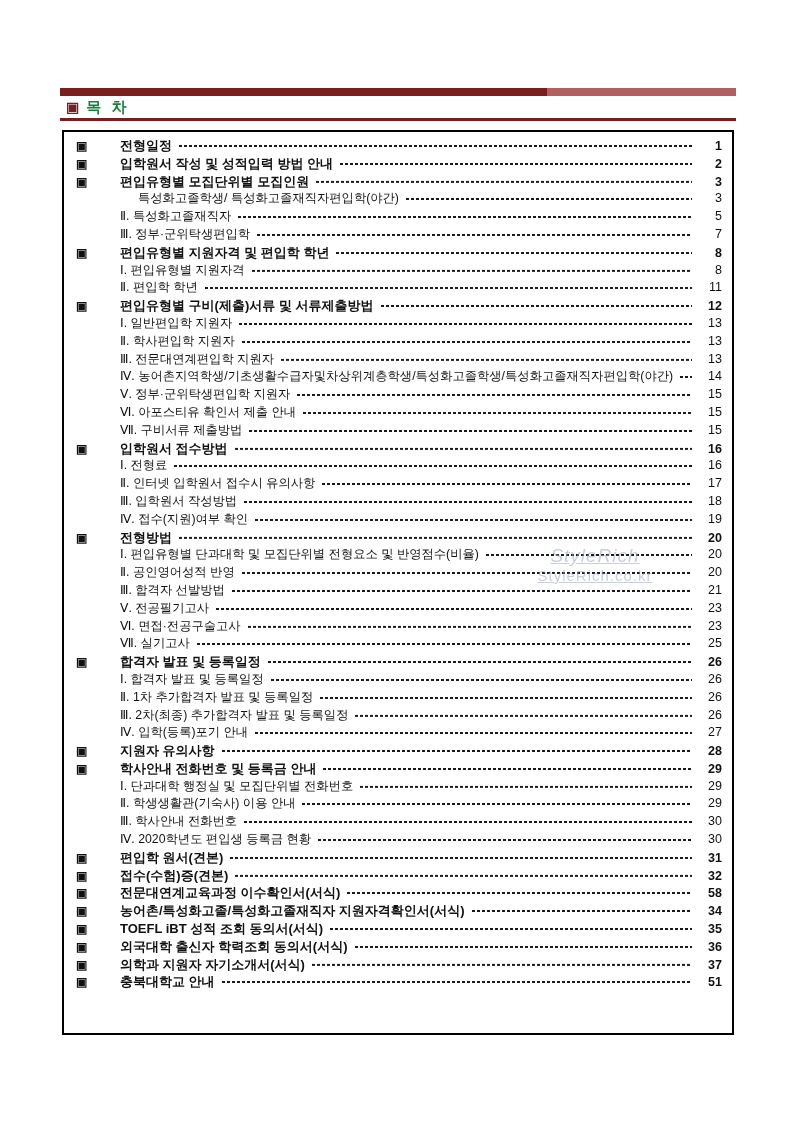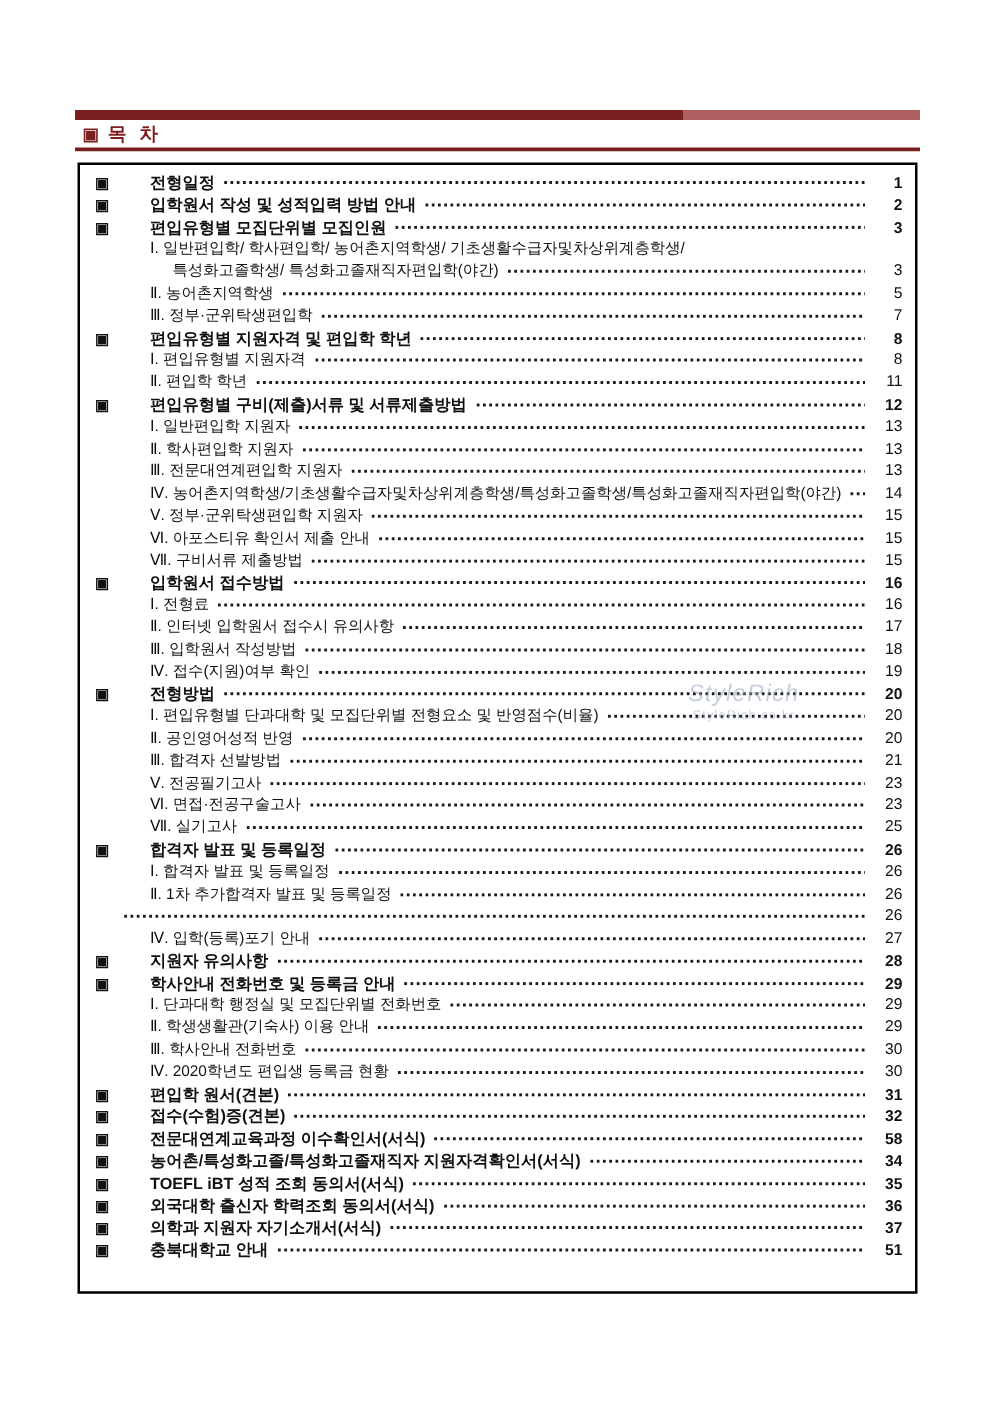"목 차" .header-title { color: #7f1d1d -> #15803d }
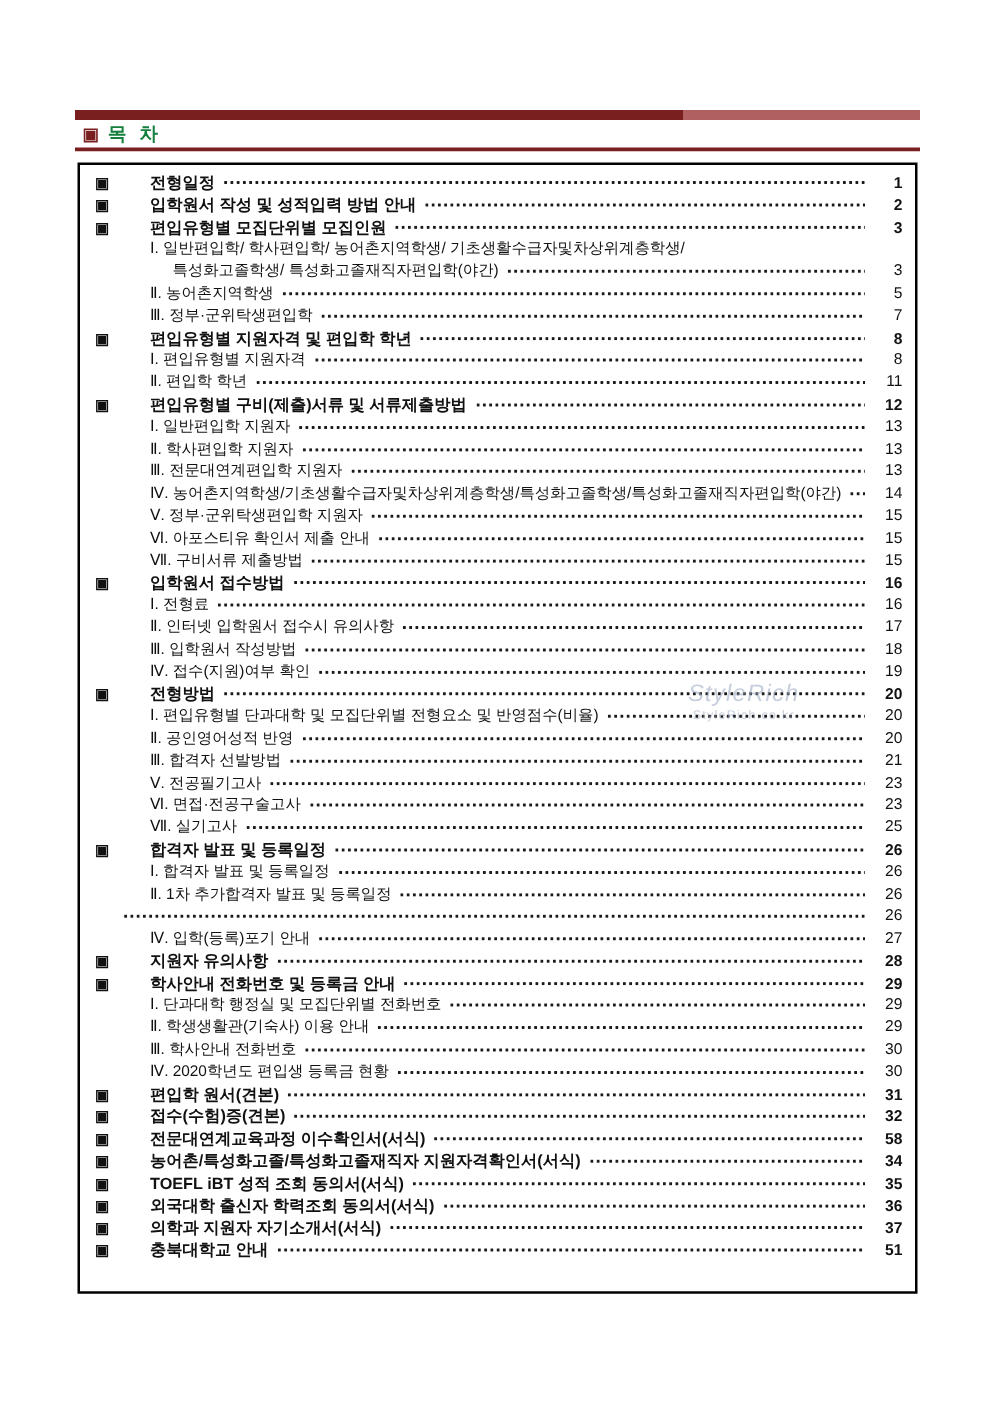"Ⅰ. 일반편입학/ 학사편입학/ 농어촌지역학생/" div.toc-row { html: <div> <span>Ⅰ. 일반편입학/ 학사편입학/ 농어촌지역학생/ 기초생활수급자및차상위계층학생/</span> </div> -> none }
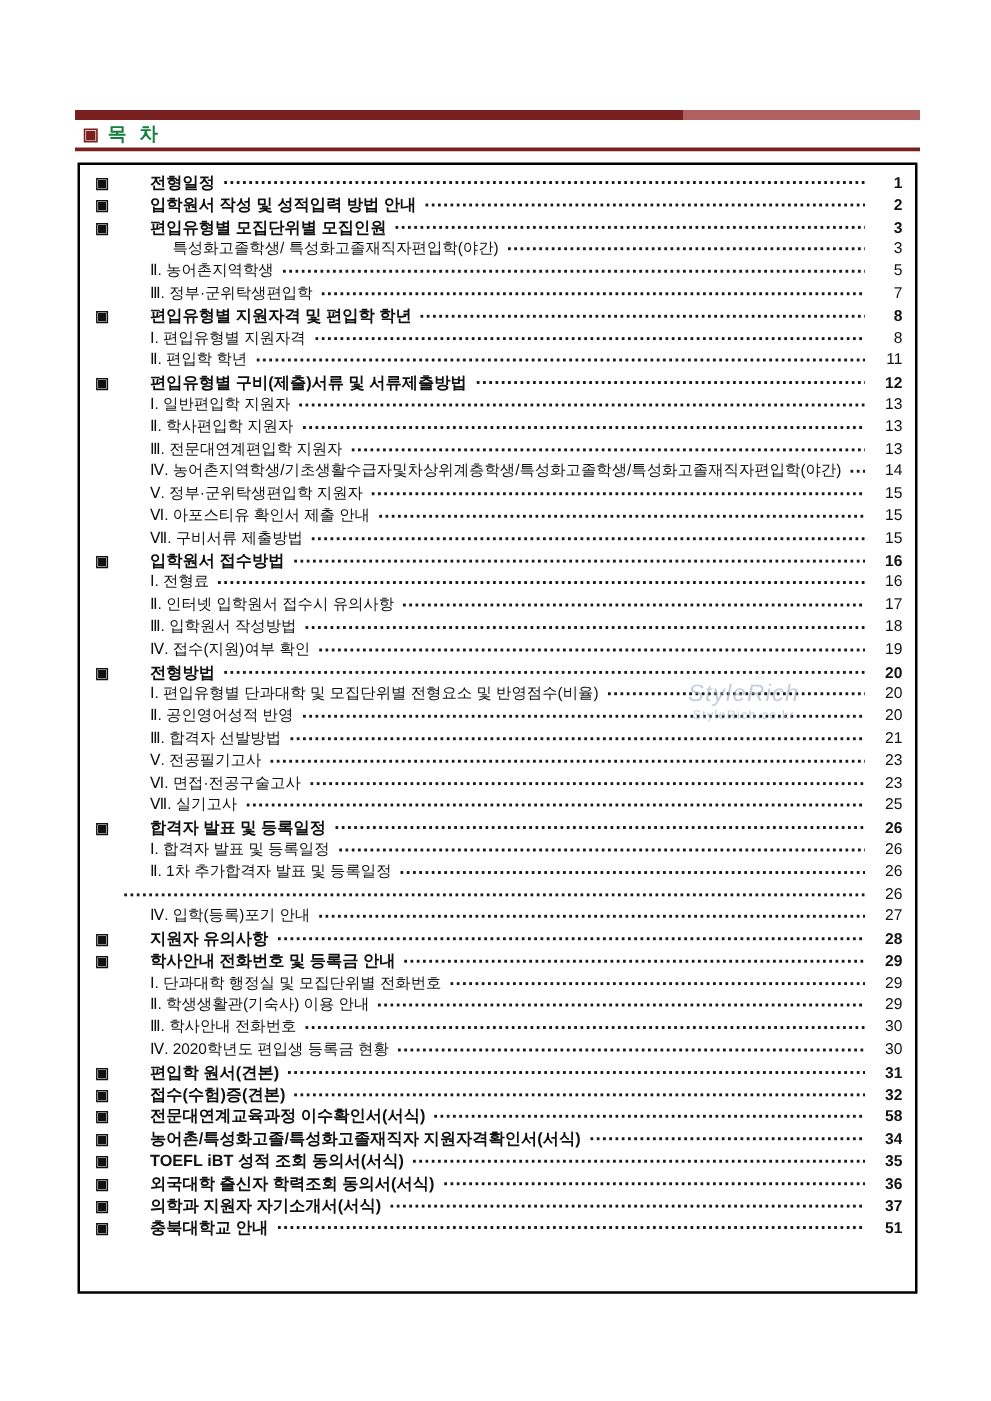"Ⅱ. 농어촌지역학생" span.label { text: 농어촌지역학생 -> 특성화고졸재직자 }
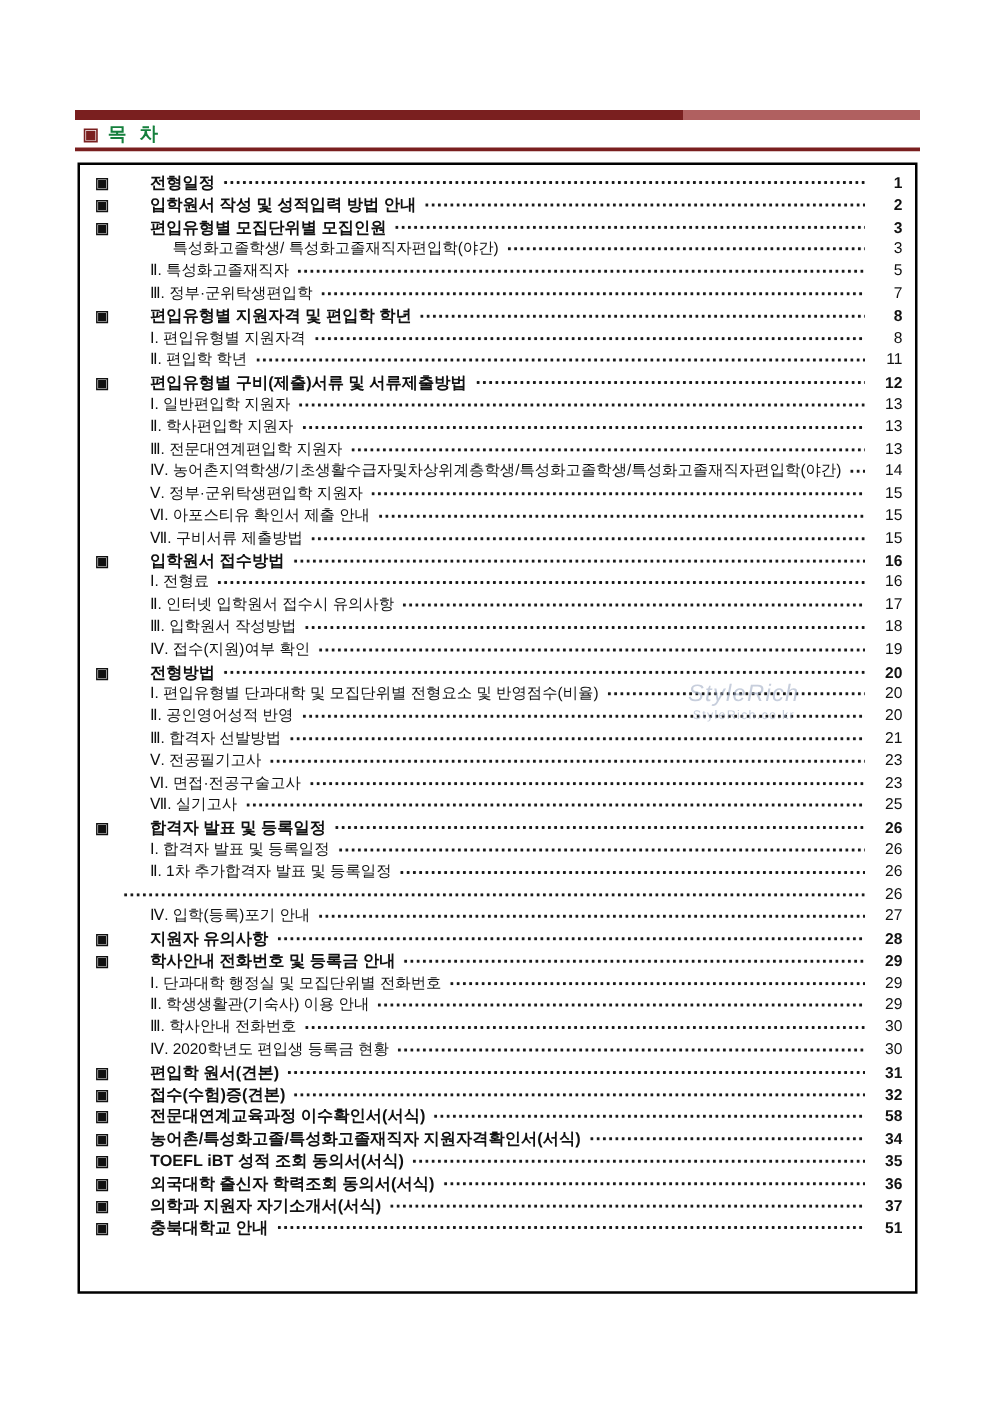"StyleRich" .watermark { text-decoration: none -> underline }
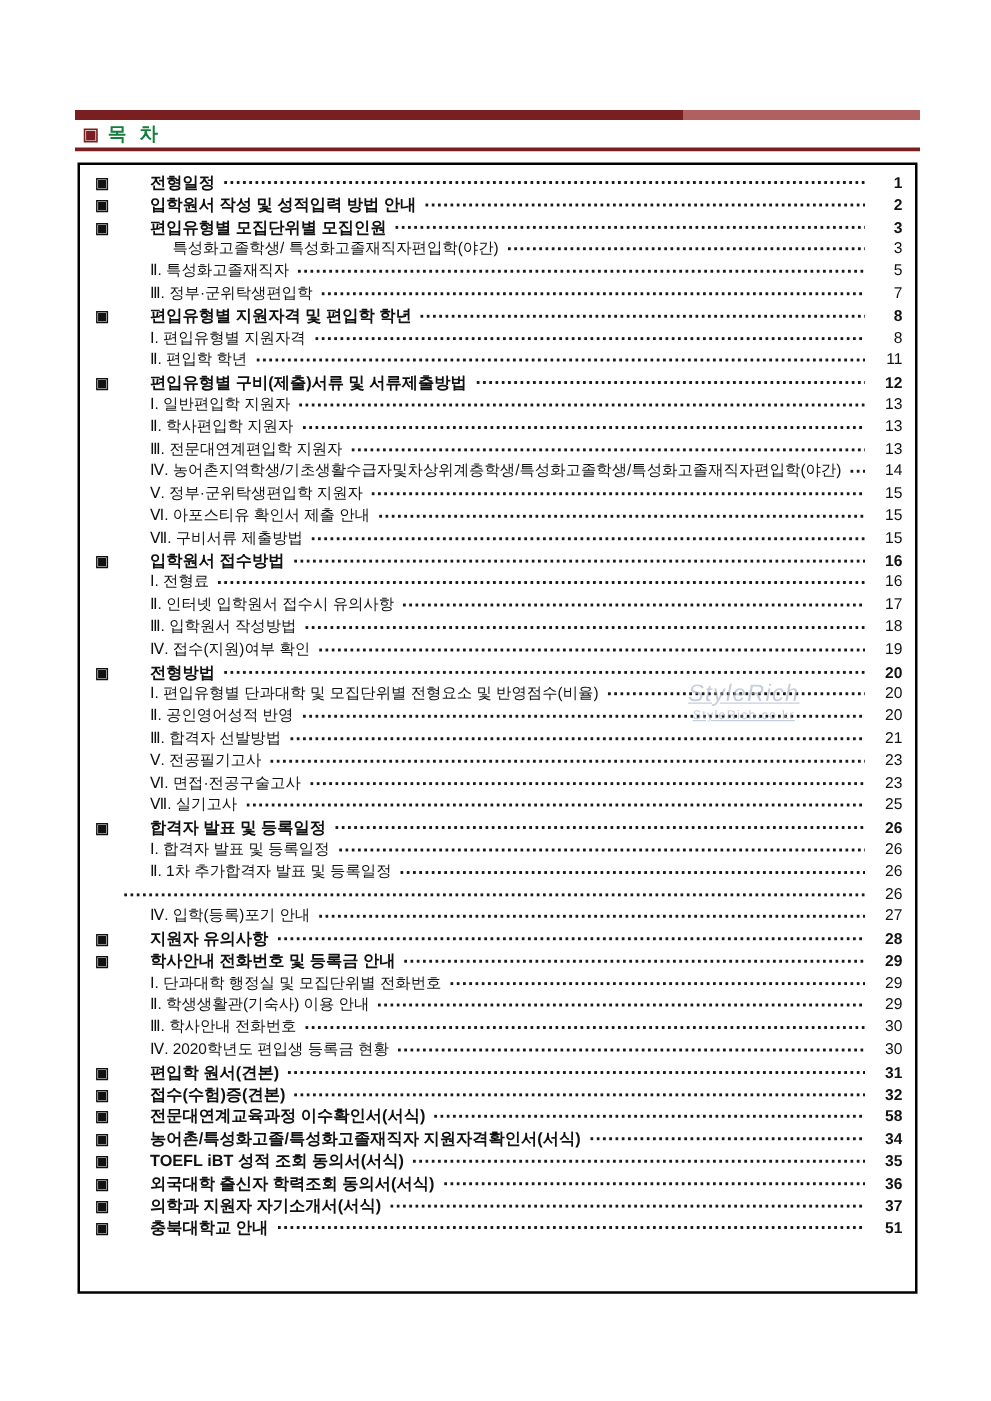"StyleRich.co.kr" .watermark .wm-line2 { font-size: 10px -> 15px }
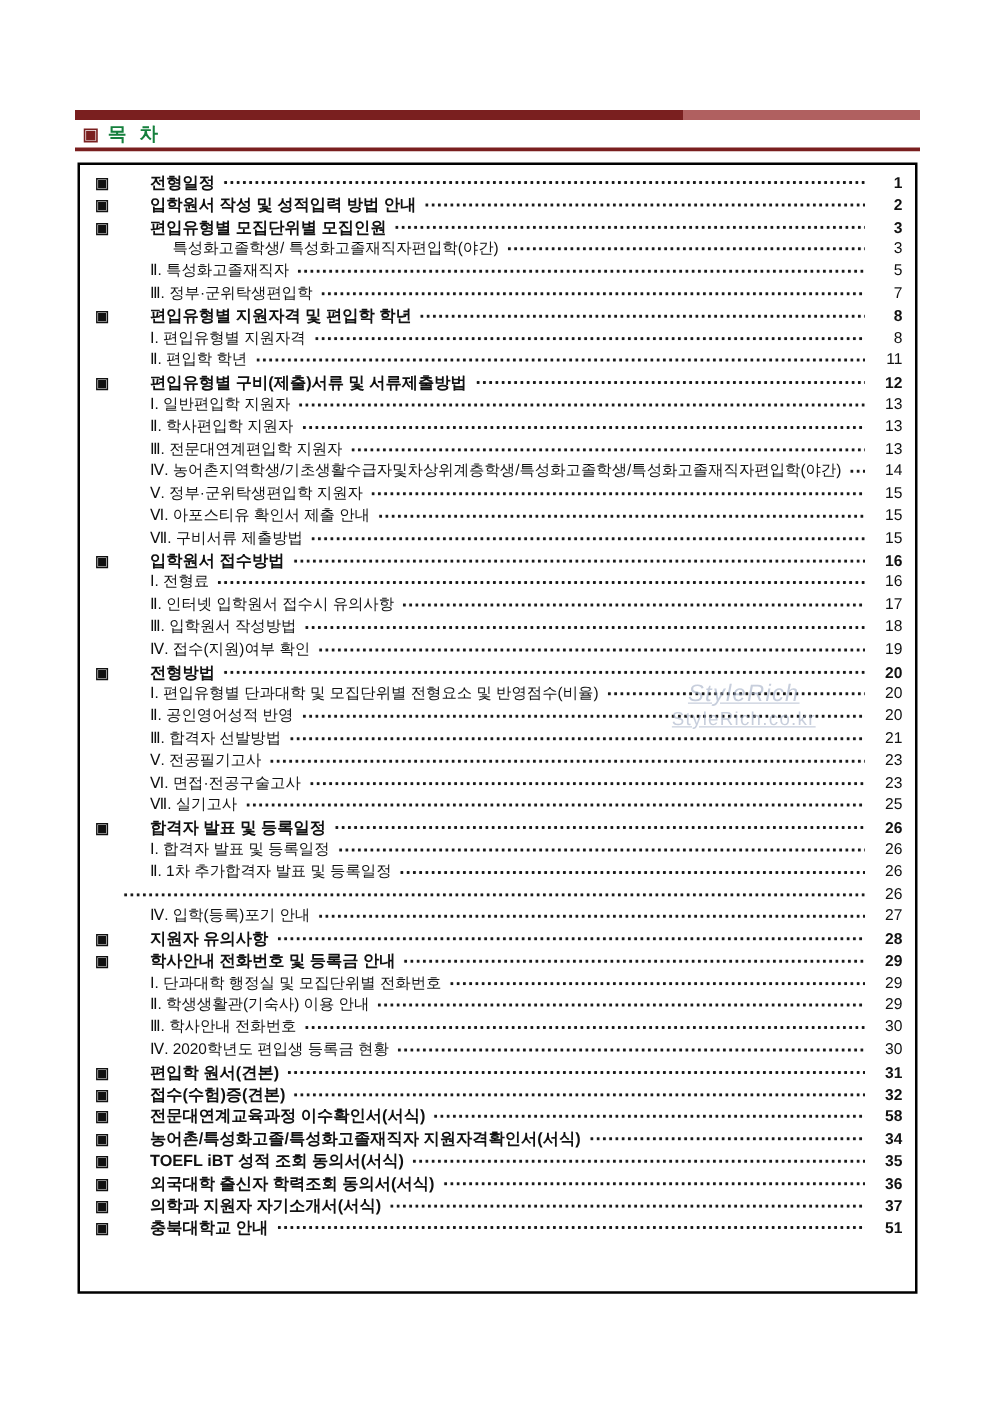"Ⅲ. 2차(최종) 추가합격자 발표 및" span.label { html: none -> <span>Ⅲ. 2차(최종) 추가합격자 발표 및 등록일정</span> }
